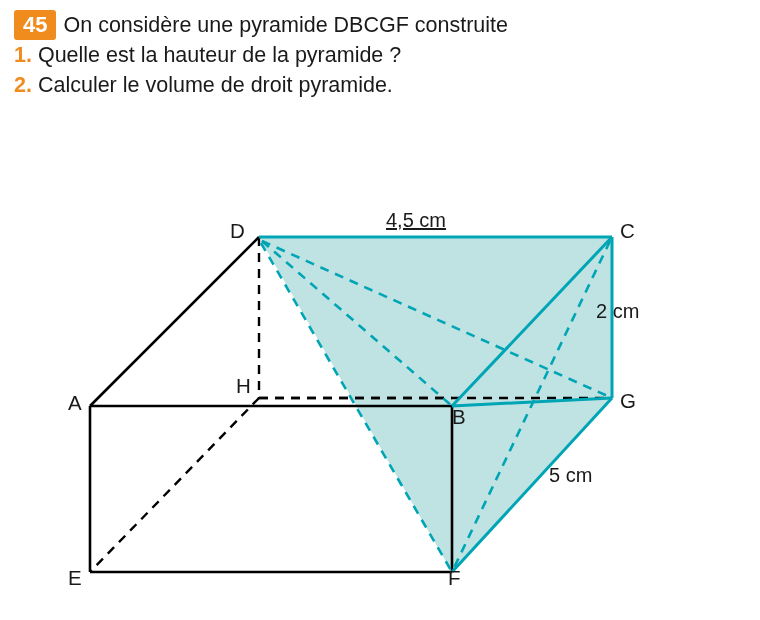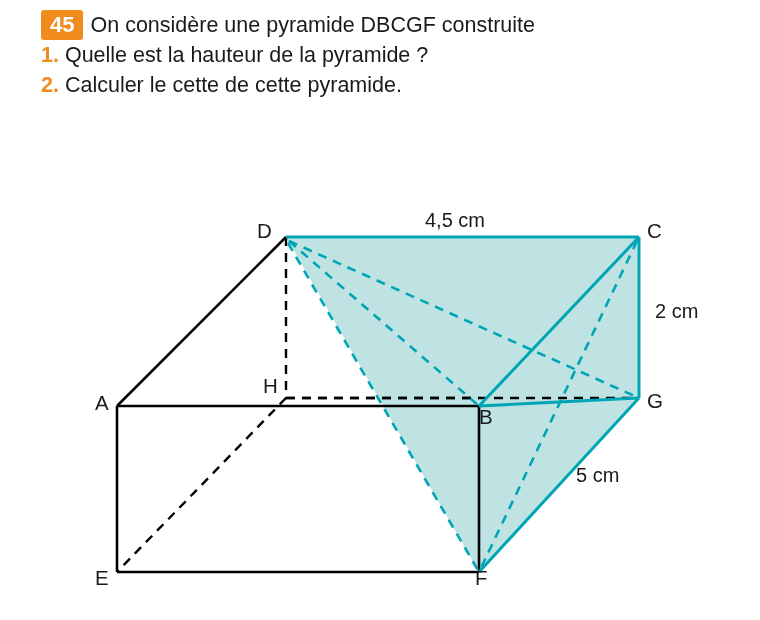"45 On considère une pyramide" #page { margin-left: 27px -> none }
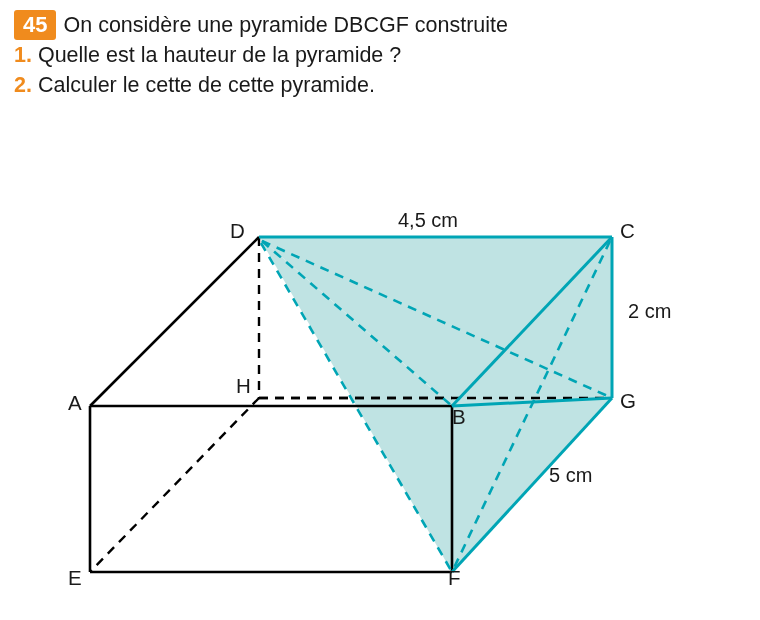"Calculer le cette de cette" span { text: cette de cette -> volume de droit }
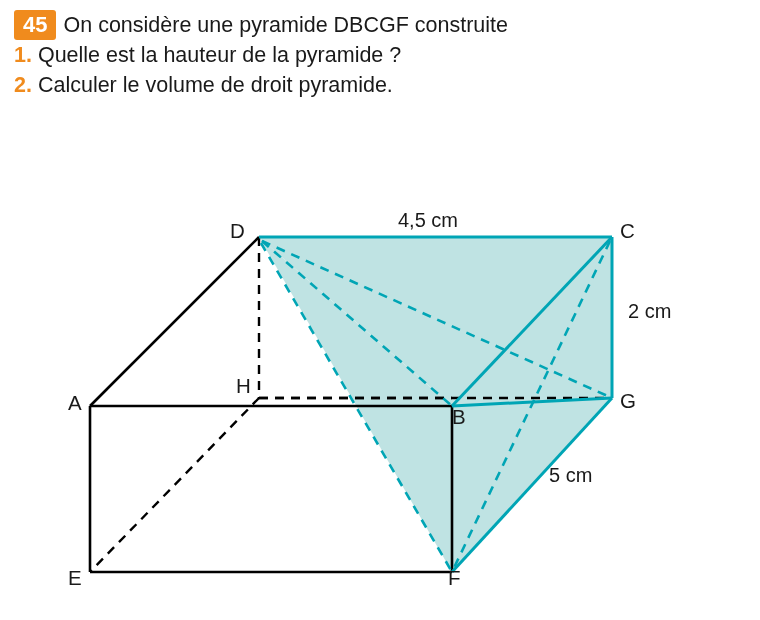"4,5 cm" div.lbl { left: 398px -> 386px; text-decoration: none -> underline }
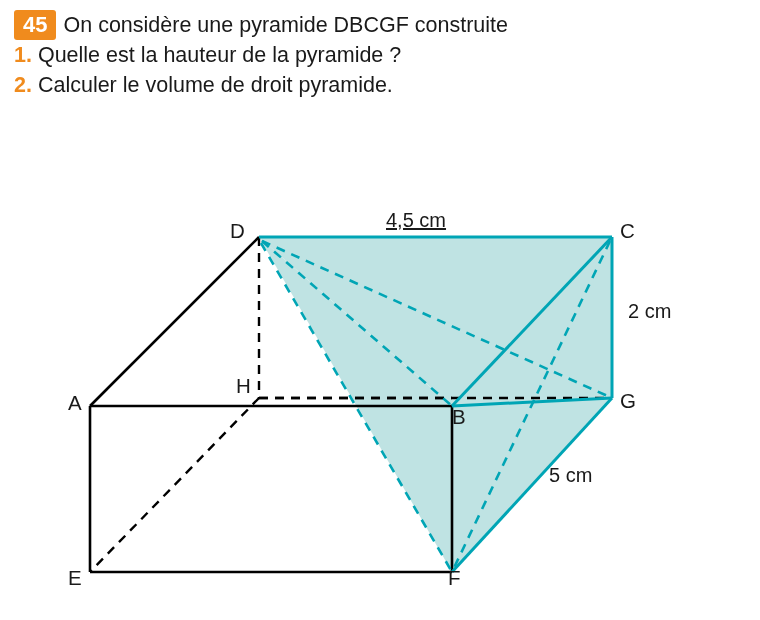"2 cm" div.lbl { left: 628px -> 596px }
